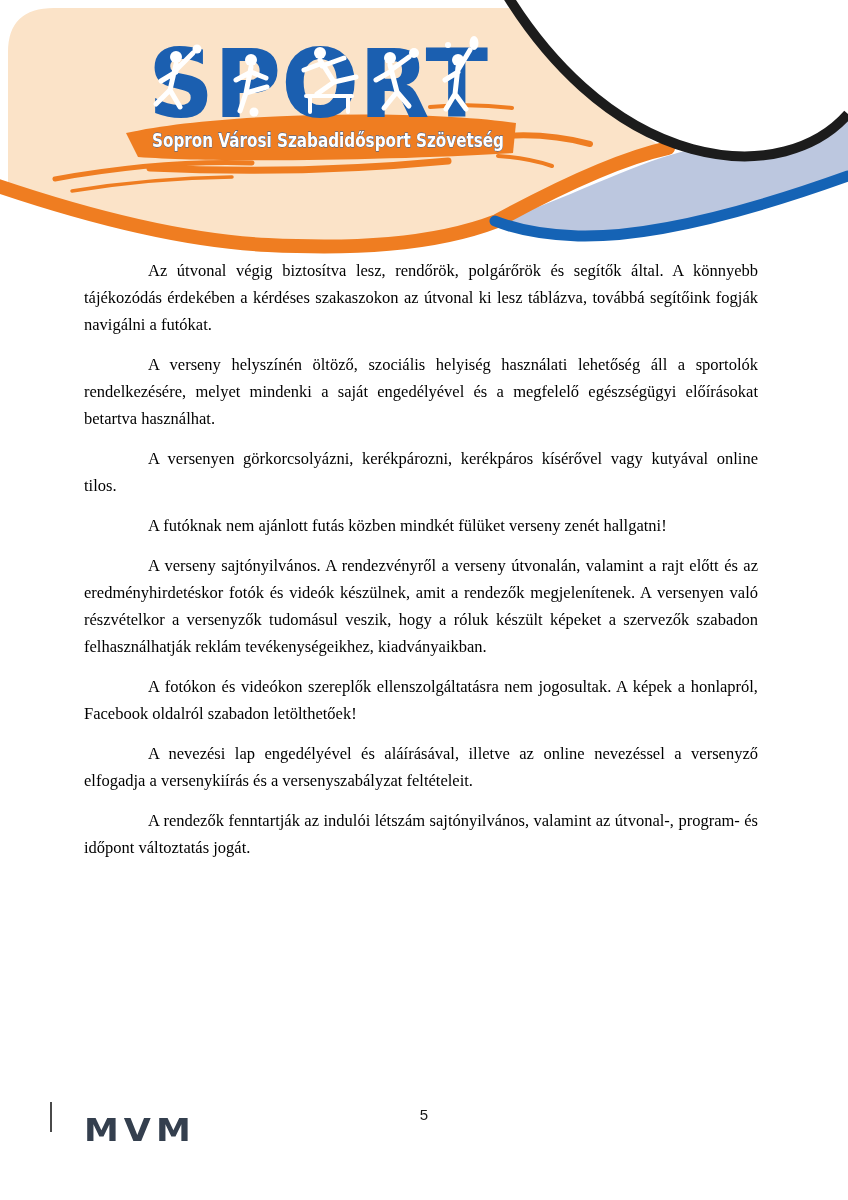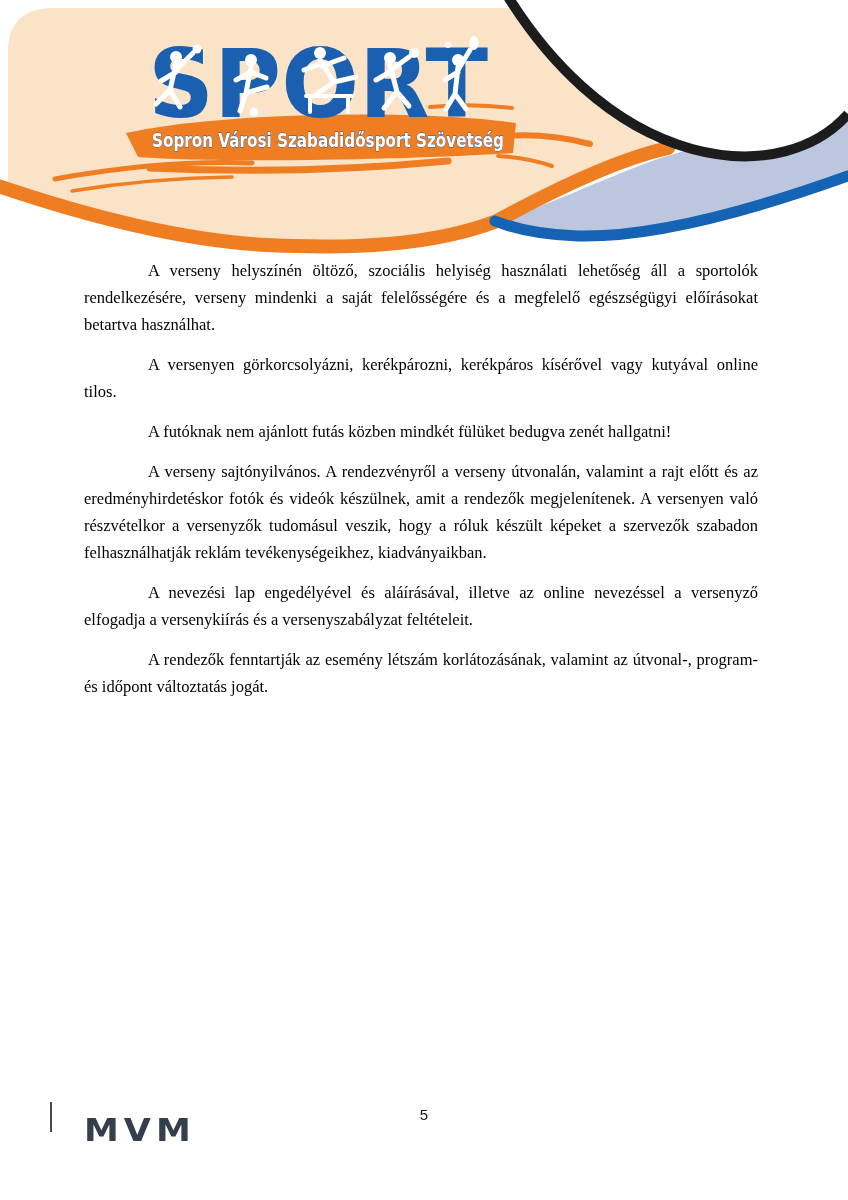"Az útvonal végig biztosítva lesz," p { html: none -> <p>Az útvonal végig biztosítva lesz, rendőrök, polgárőrök és segítők által. A könnyebb tájékozódás érdekében a kérdéses szakaszokon az útvonal ki lesz táblázva, továbbá segítőink fogják navigálni a futókat.</p> }
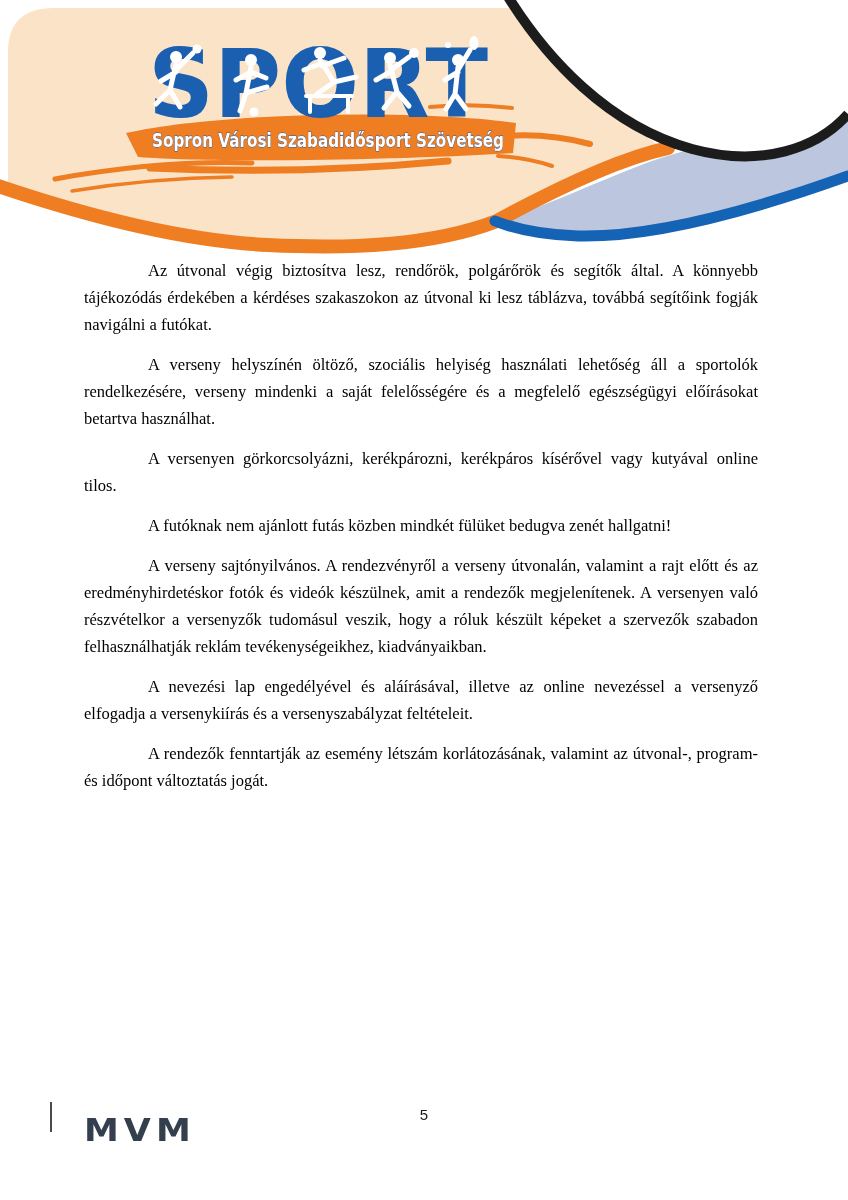"A verseny helyszínén öltöző, szociális" p { text: verseny mindenki a saját felelősségére -> melyet mindenki a saját engedélyével }
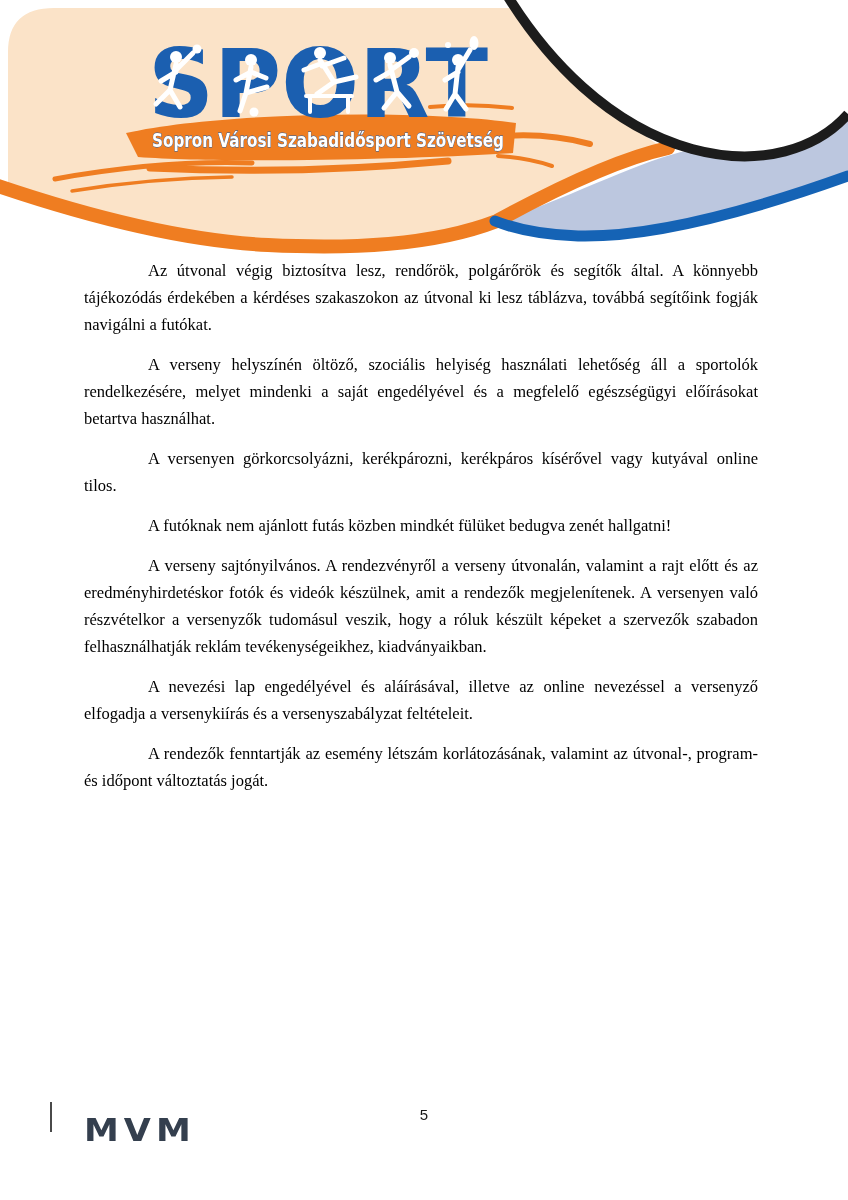"A futóknak nem ajánlott futás" p { text: bedugva -> verseny }
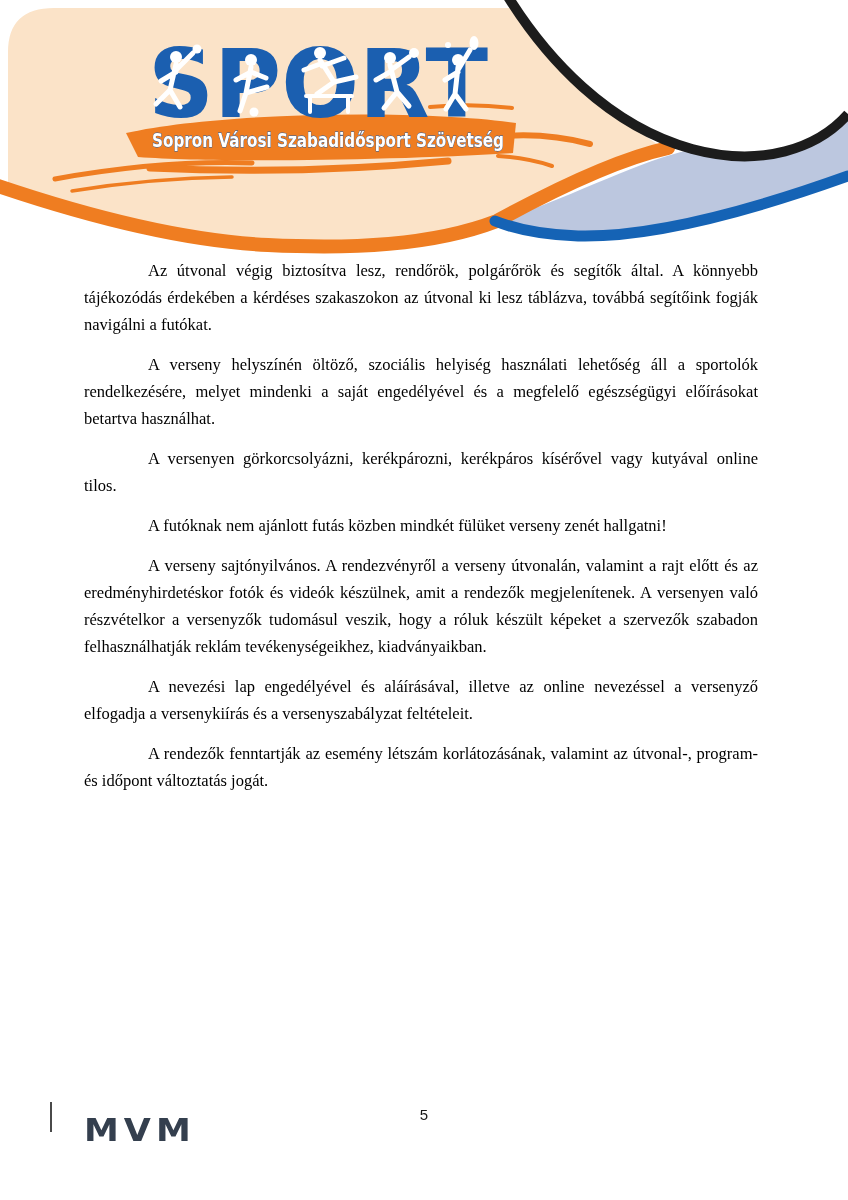"A fotókon és videókon szereplők" p { html: none -> <p>A fotókon és videókon szereplők ellenszolgáltatásra nem jogosultak. A képek a honlapról, Facebook oldalról szabadon letölthetőek!</p> }
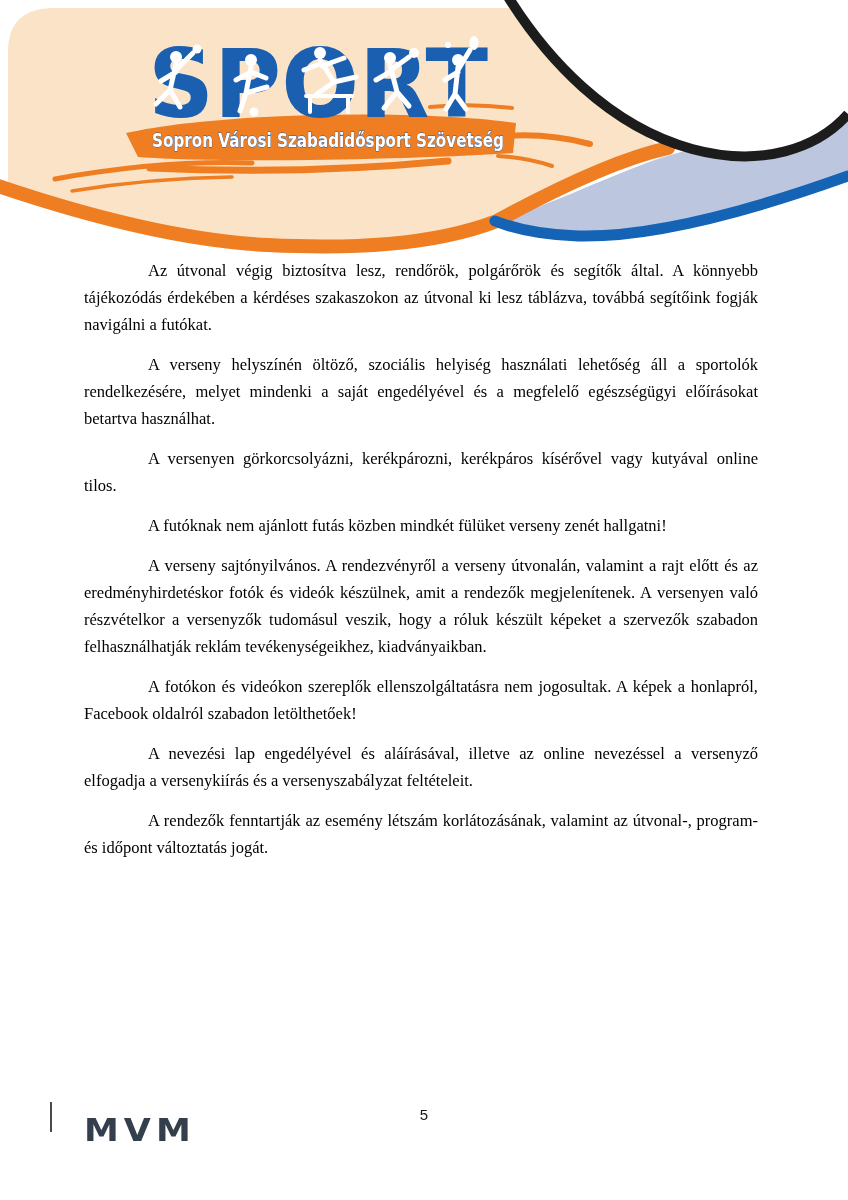"A rendezők fenntartják az esemény" p { text: esemény létszám korlátozásának -> indulói létszám sajtónyilvános }
